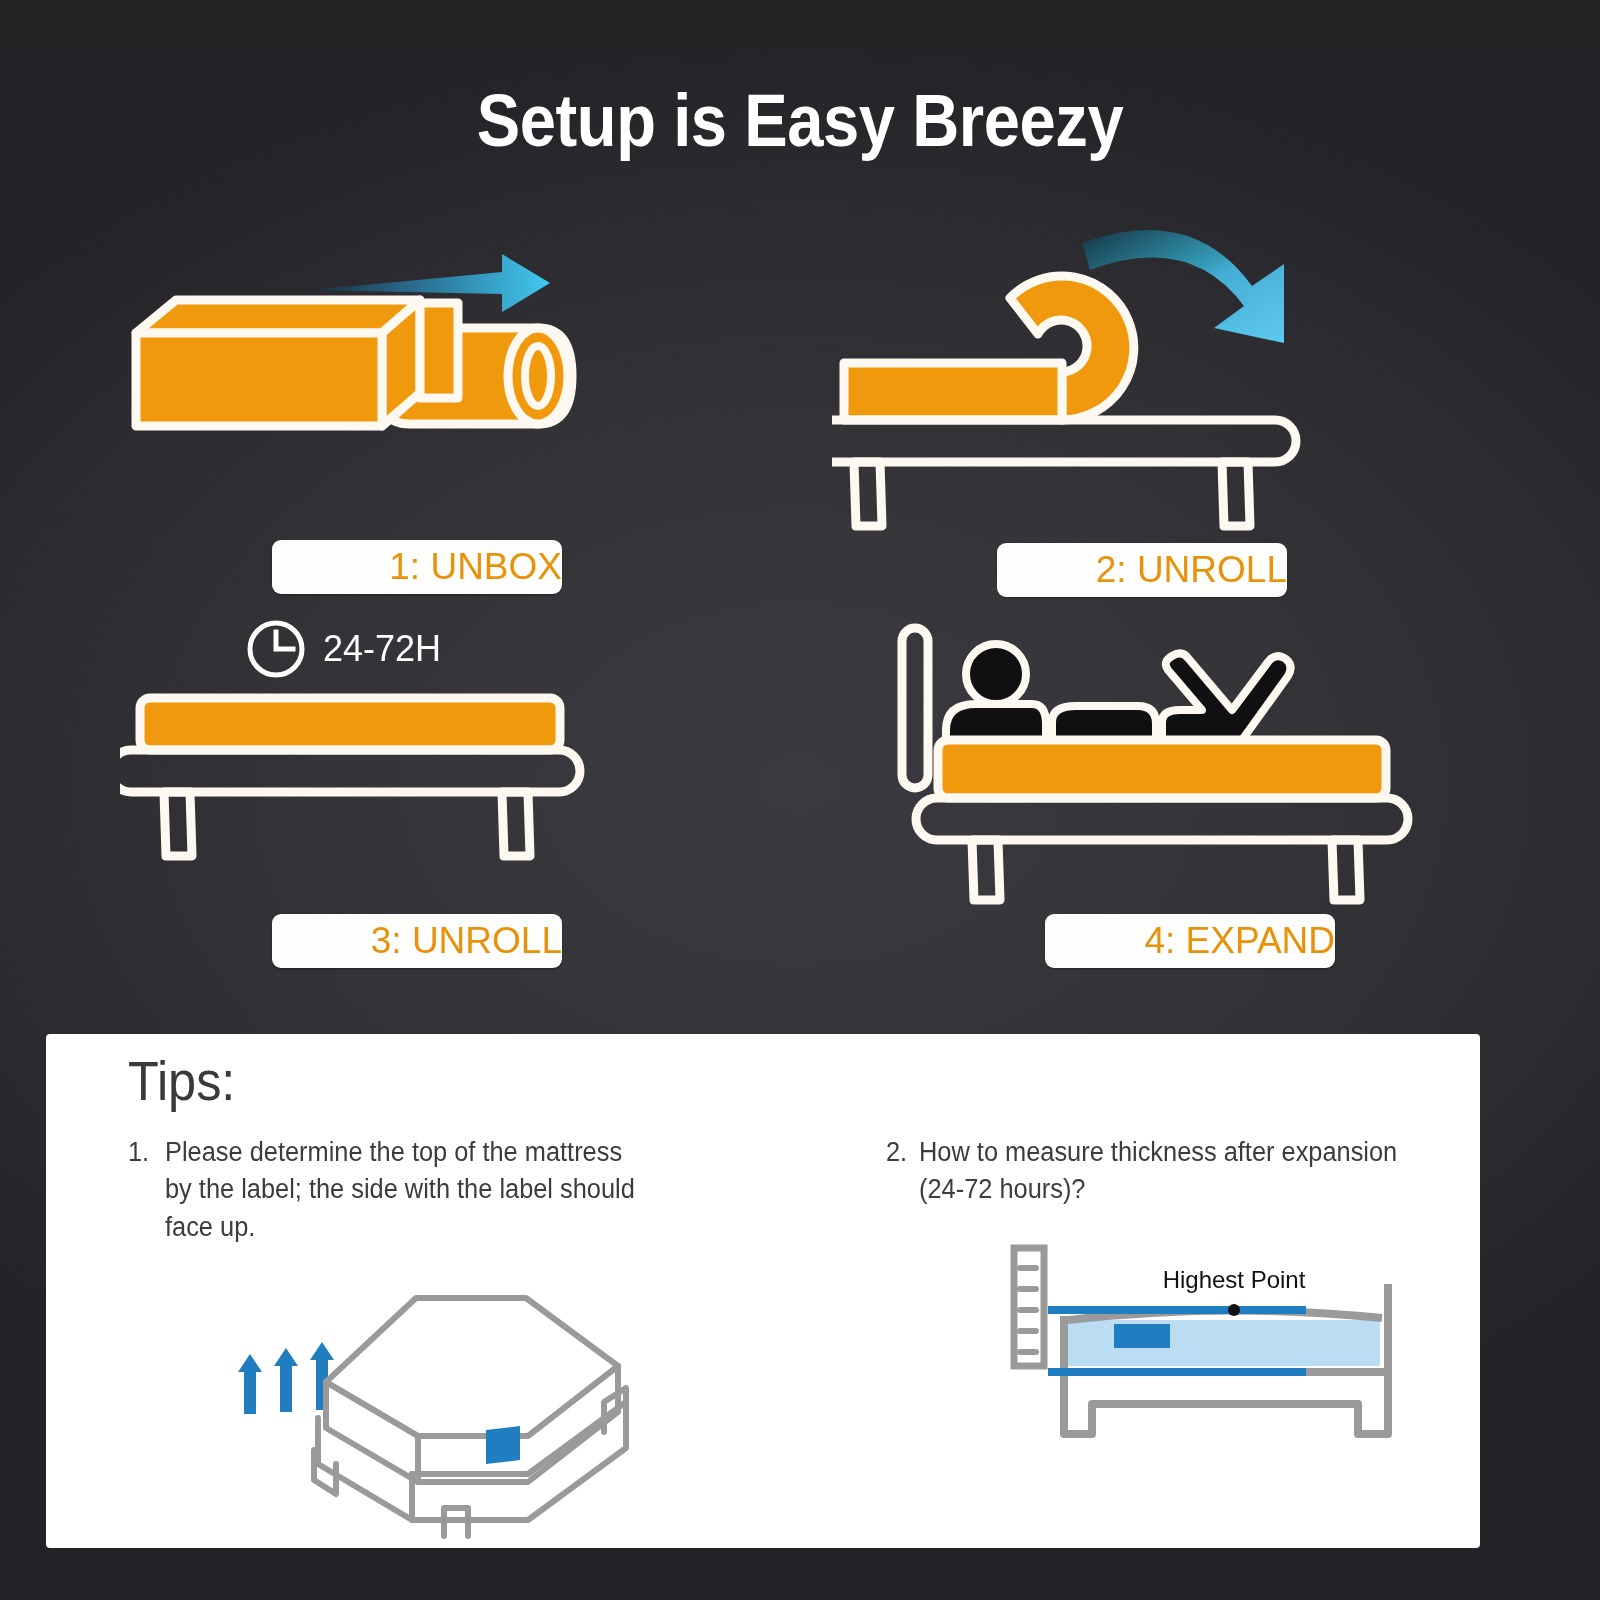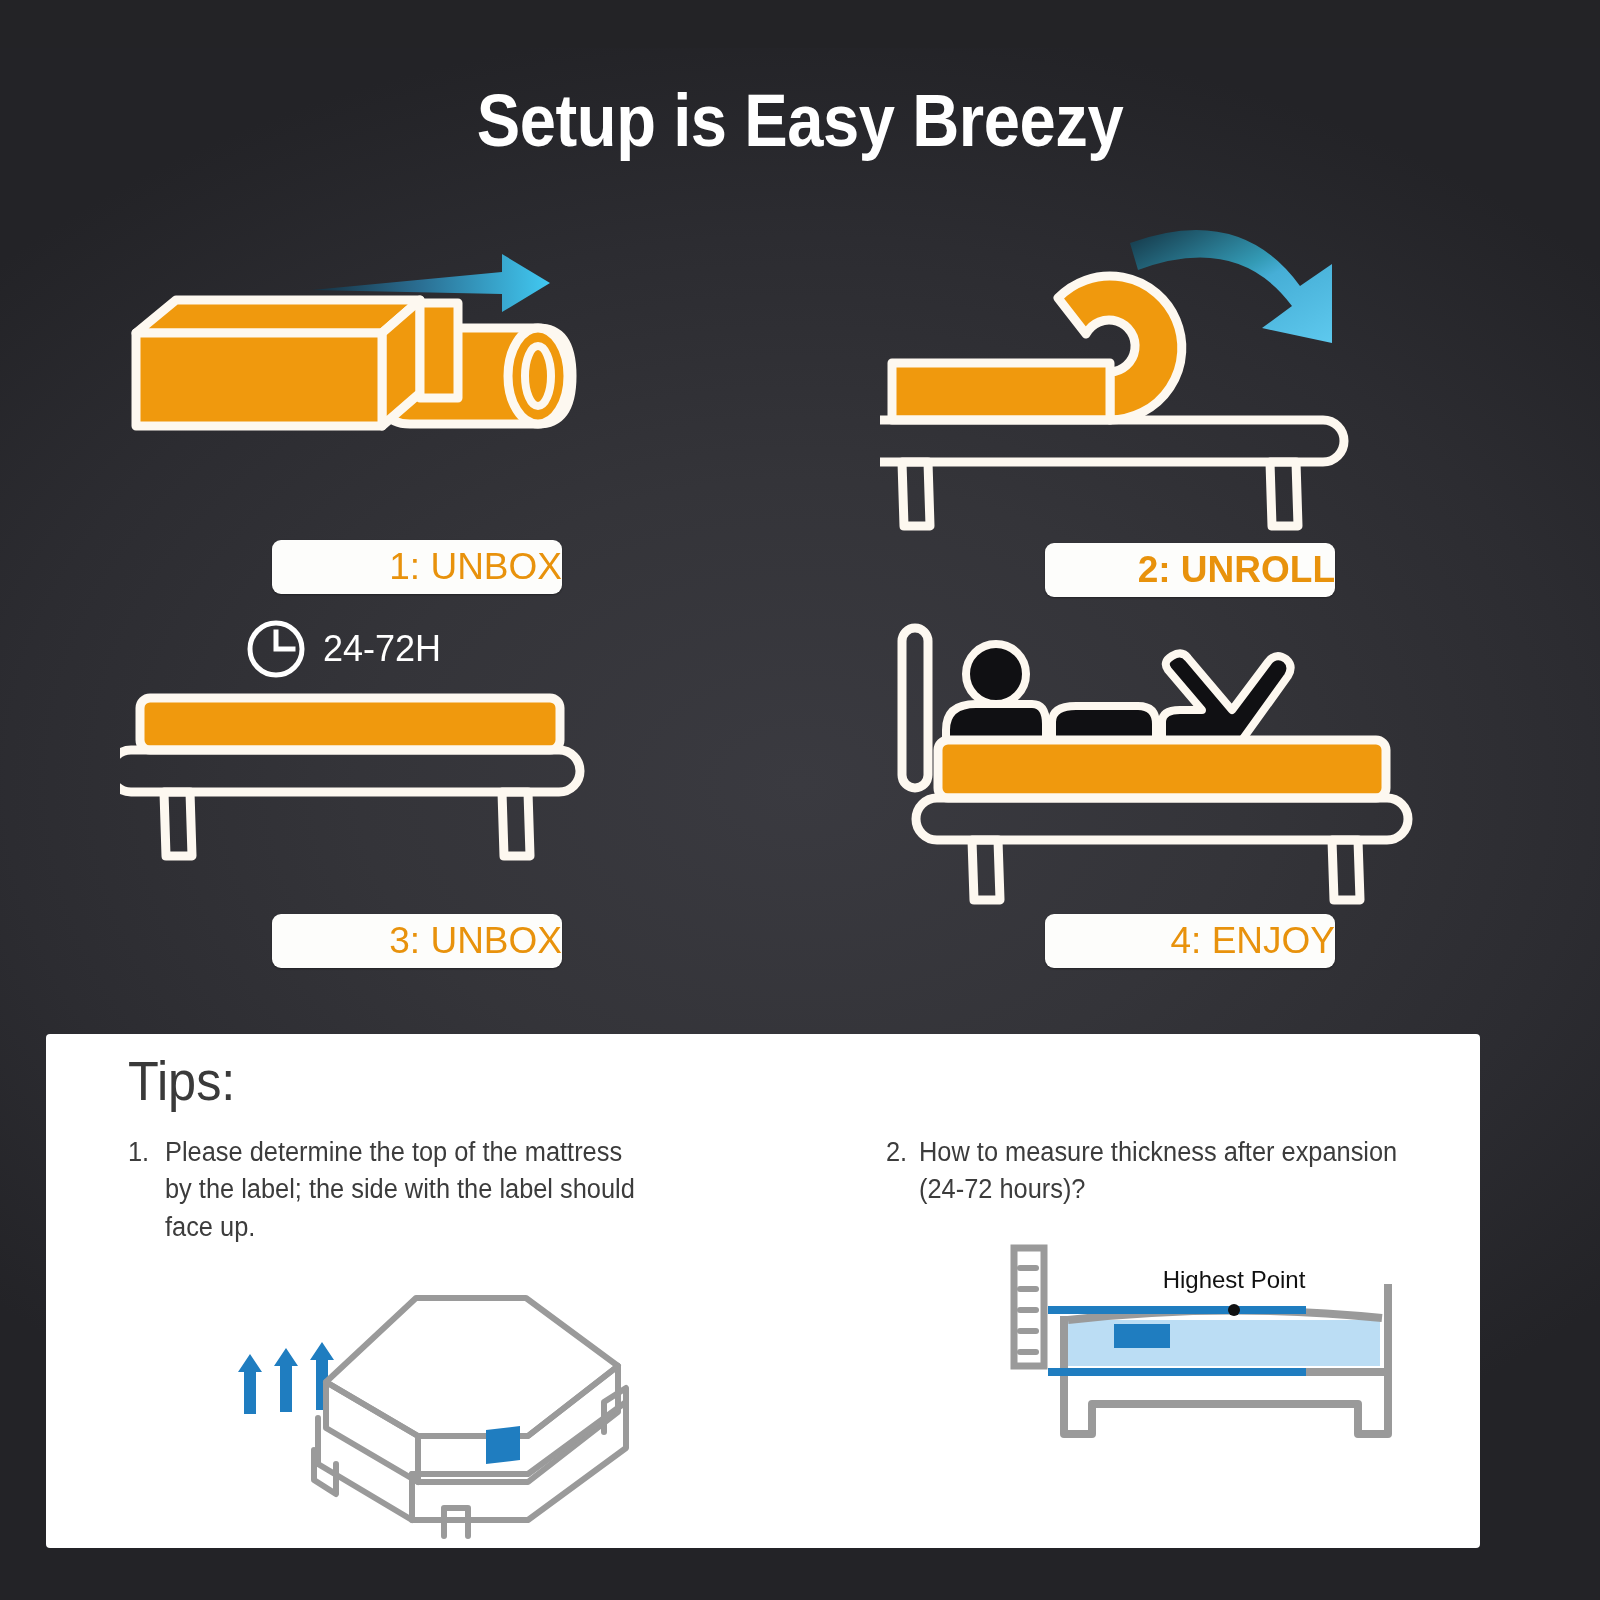"2: UNROLL" #step2 { font-weight: bold -> none; left: 840px -> 792px }
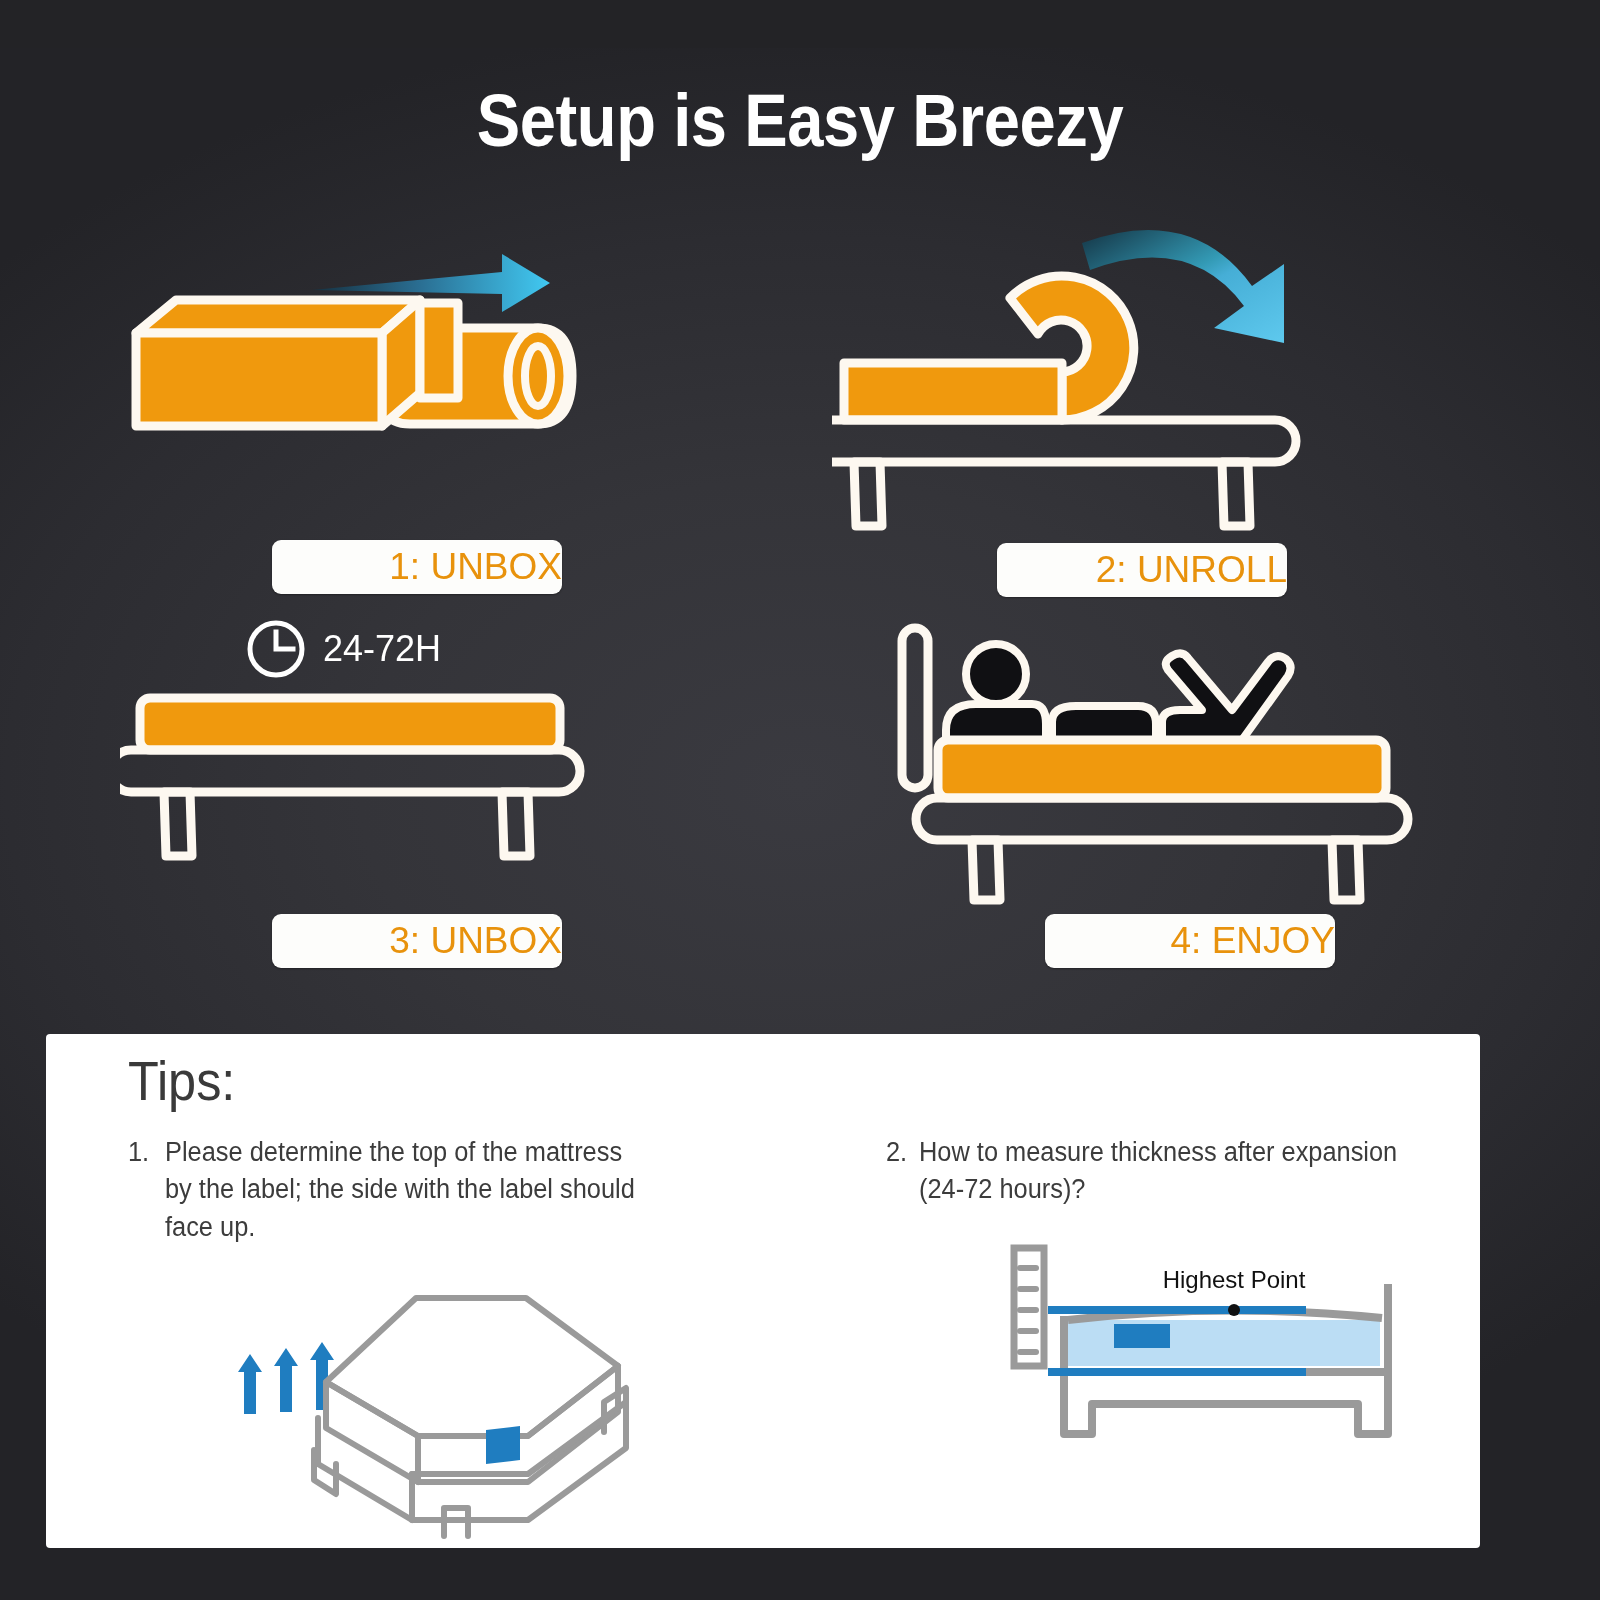"3: UNBOX" div.pill { text: UNBOX -> UNROLL }
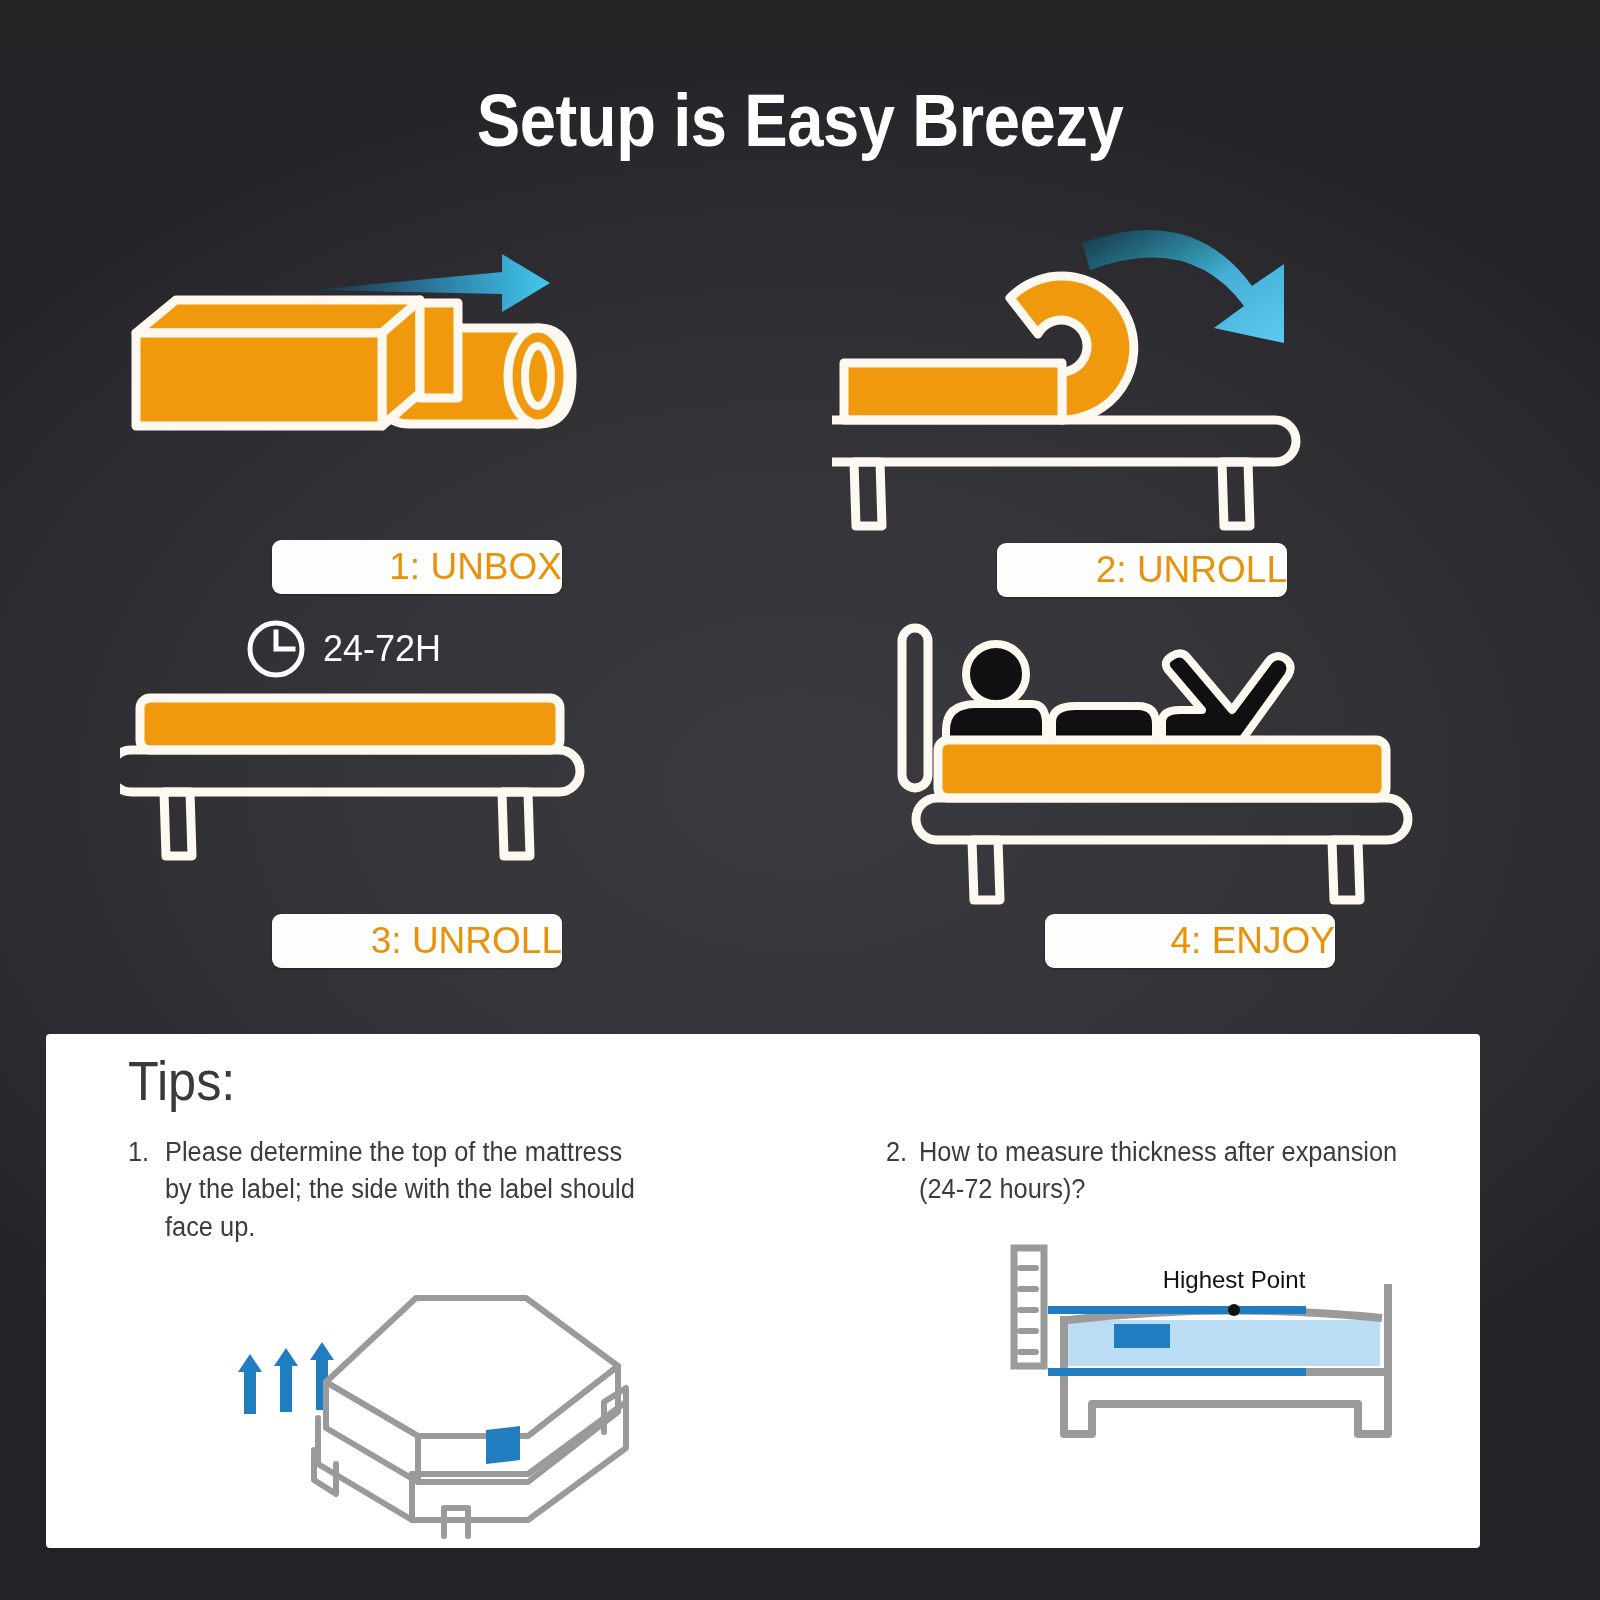"4: ENJOY" div.pill { text: ENJOY -> EXPAND }
